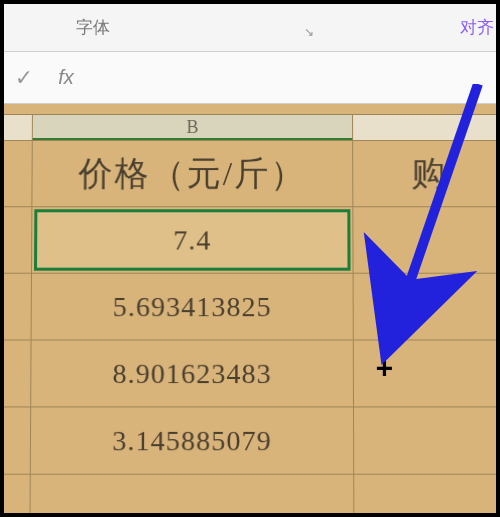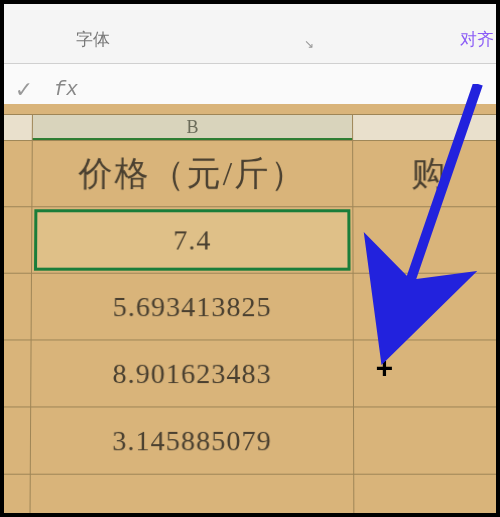"字体" .ribbon { height: 60px -> 48px }
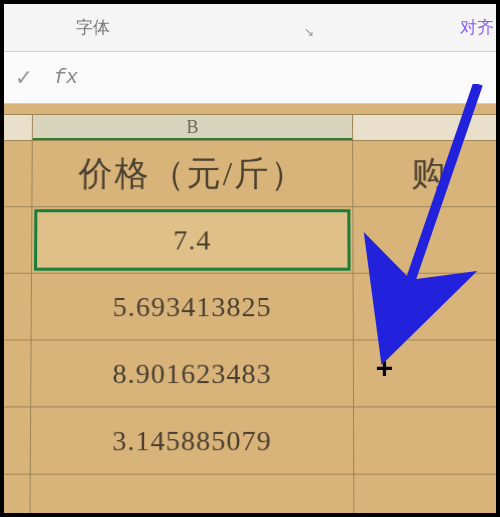"fx" .fb-fx { font-family: Liberation Mono, monospace -> Liberation Sans, sans-serif }
